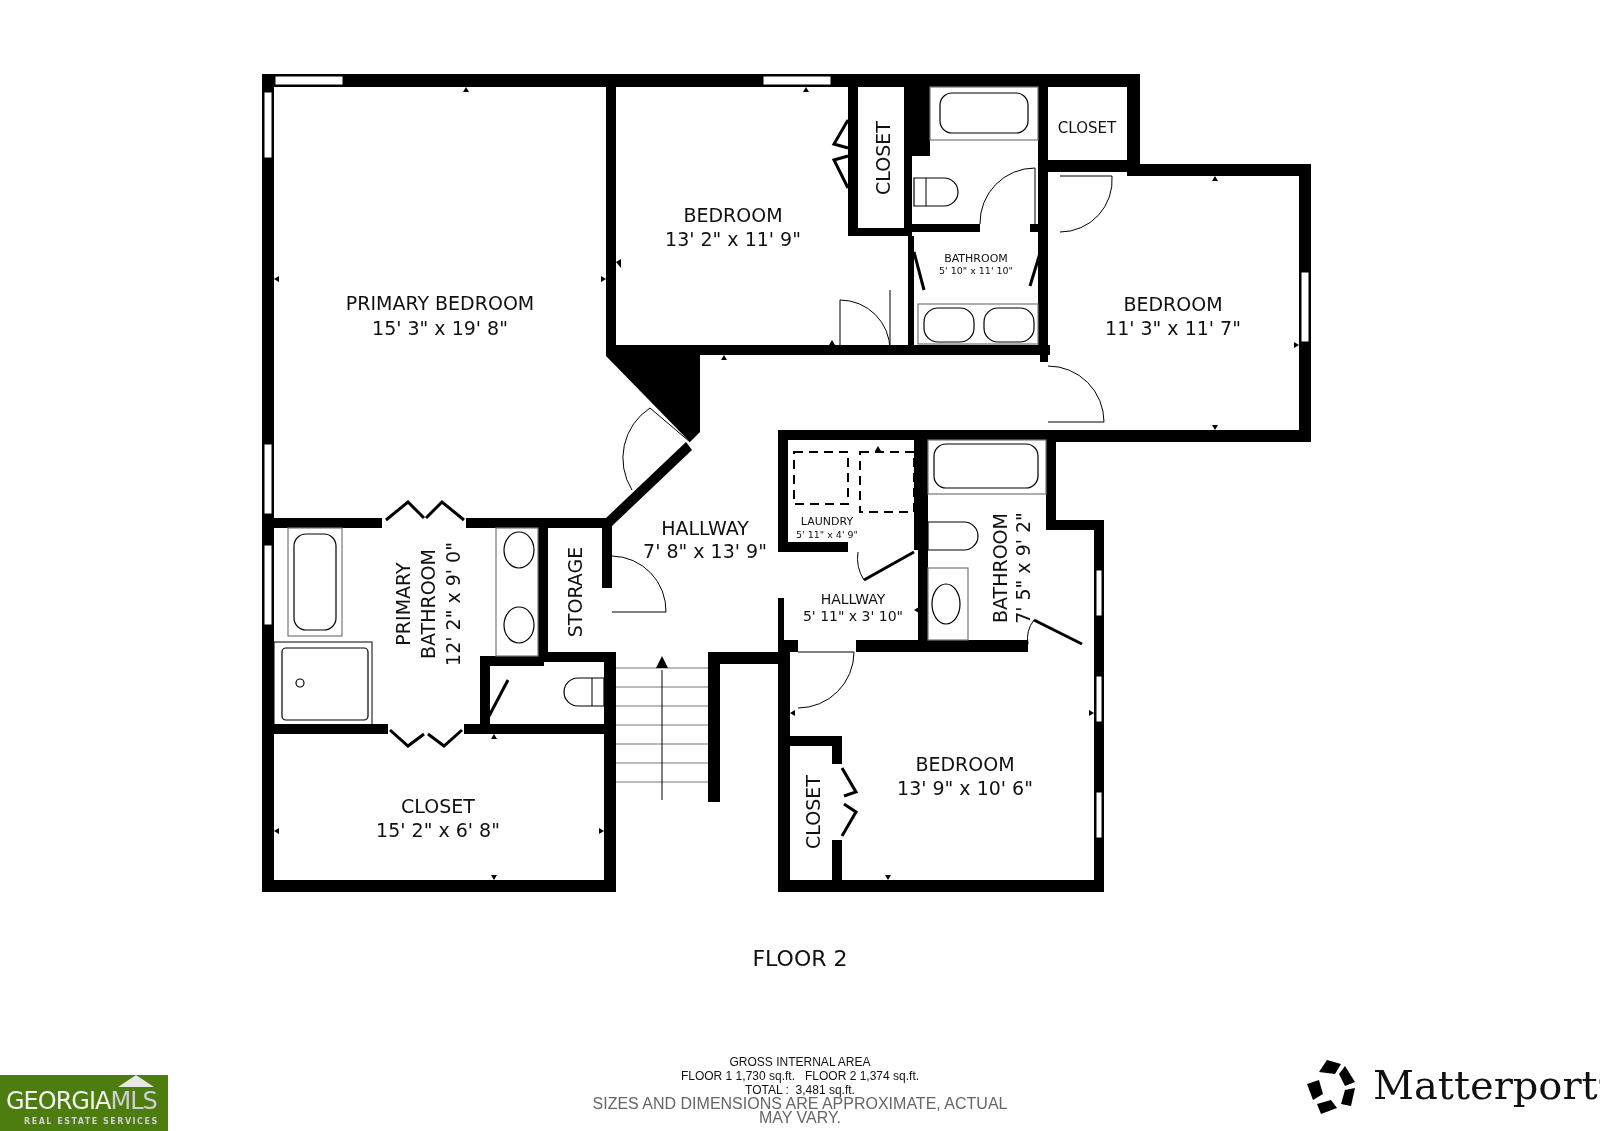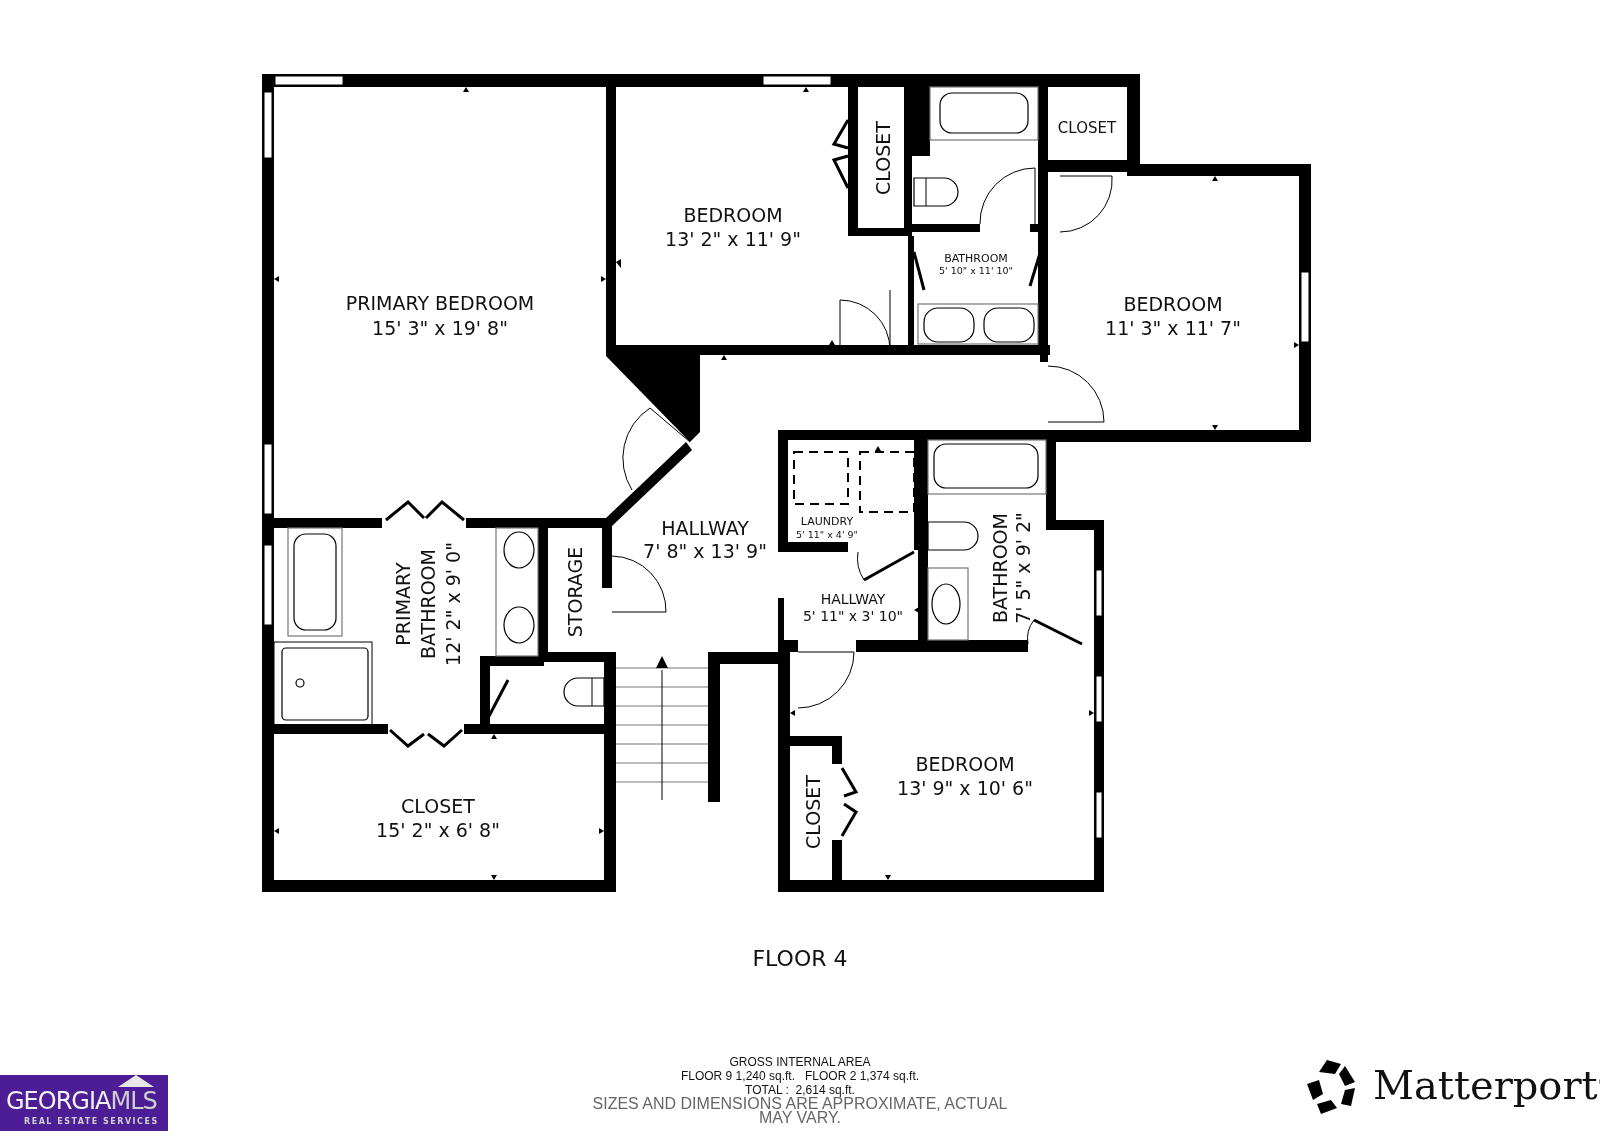"FLOOR 4" div.floor-title { text: 4 -> 2 }
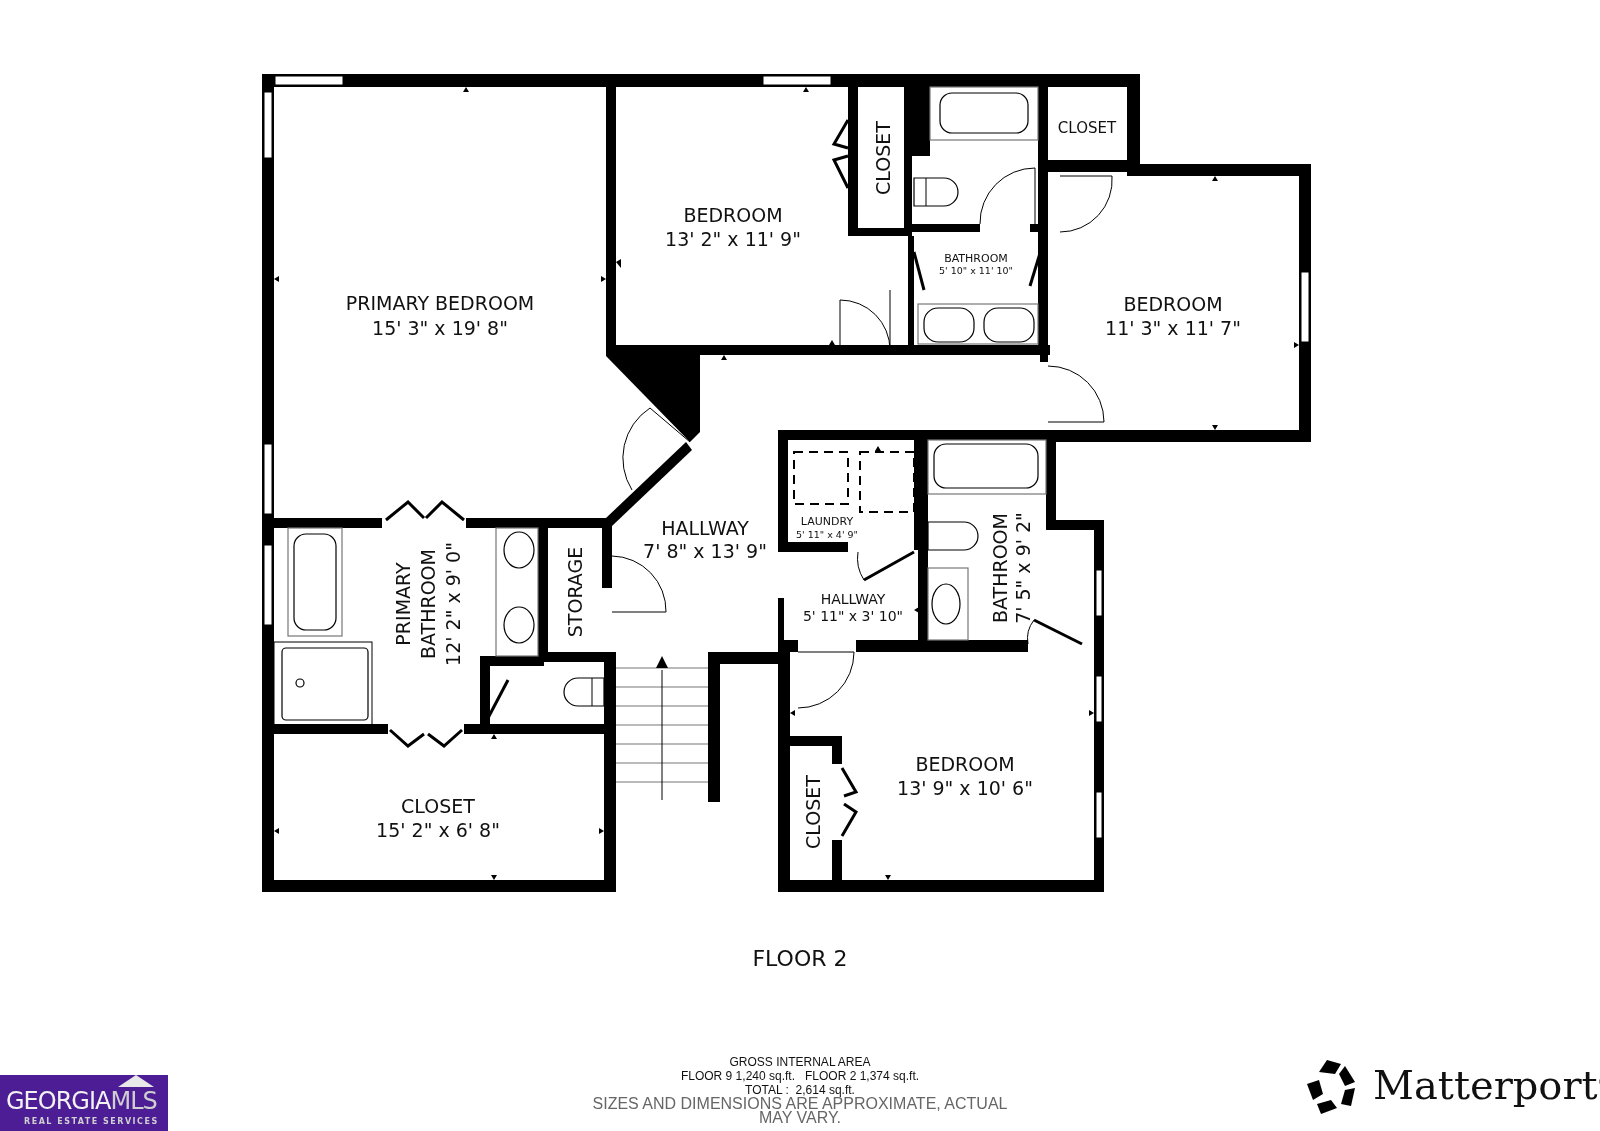"FLOOR 9 1,240 sq.ft. FLOOR" div { text: 9 1,240 -> 1 1,730 }
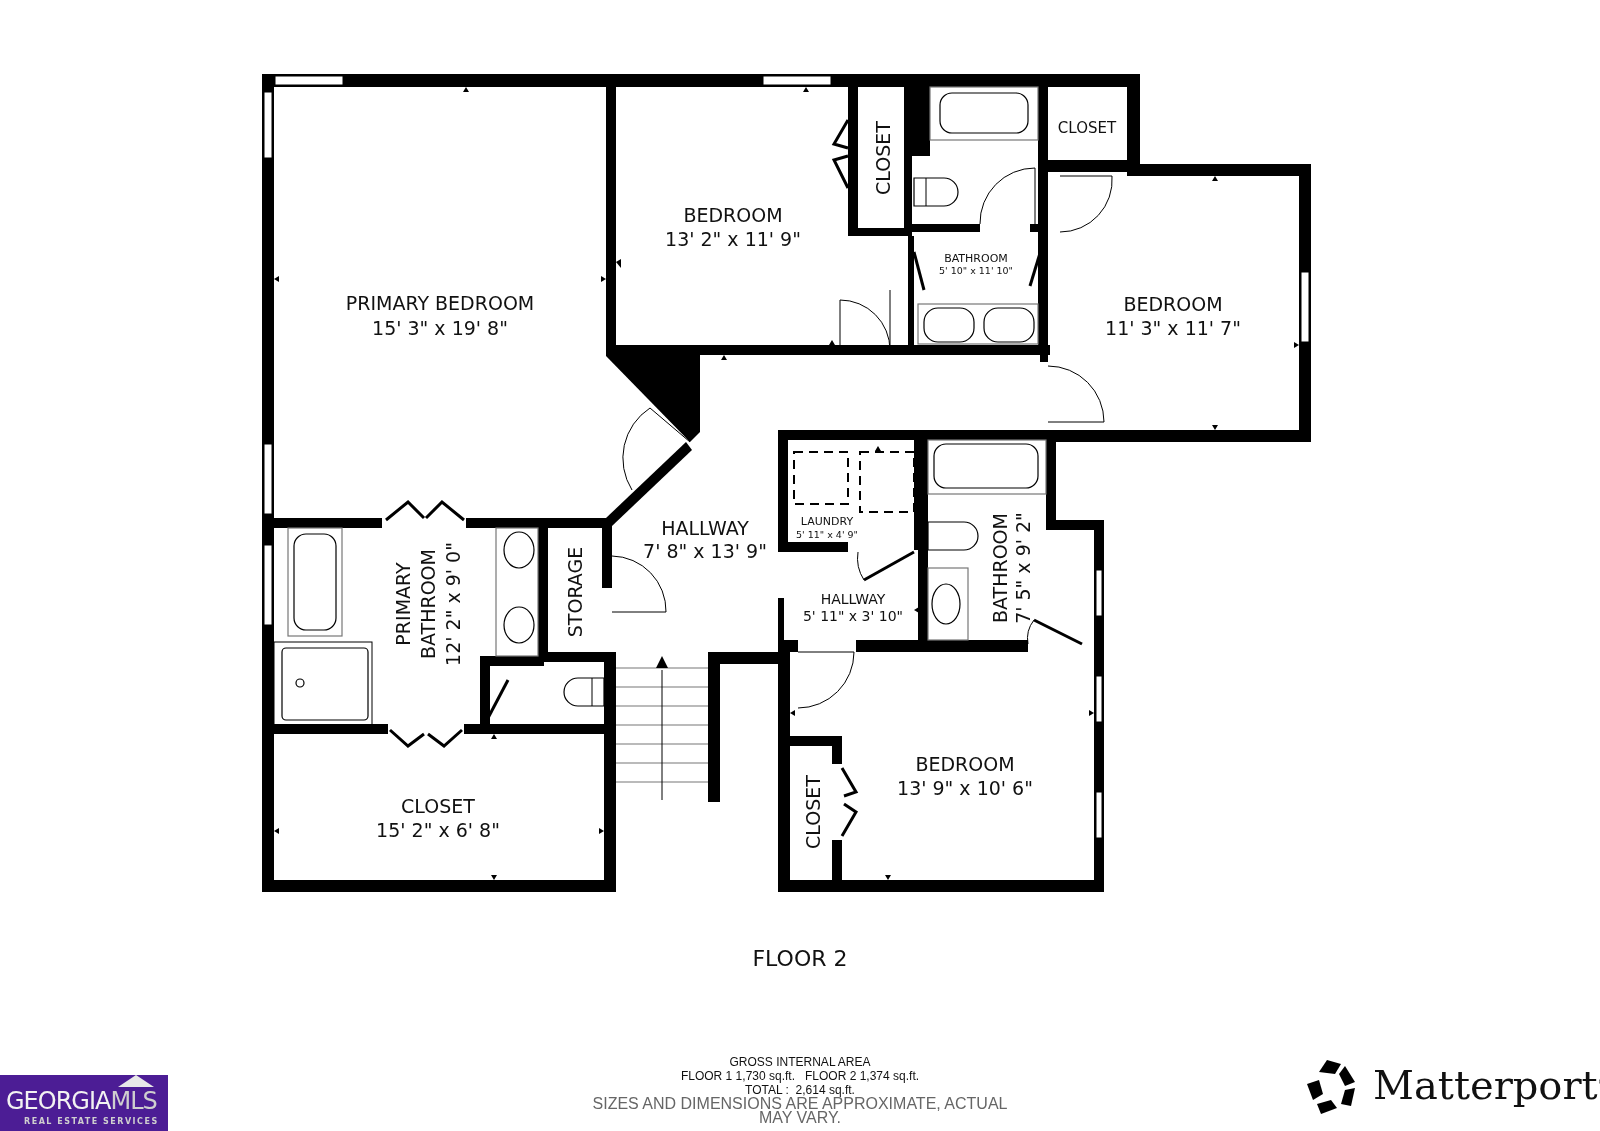"GEORGIAMLS" .gmls { background: #4c1d95 -> #4d7c0f }
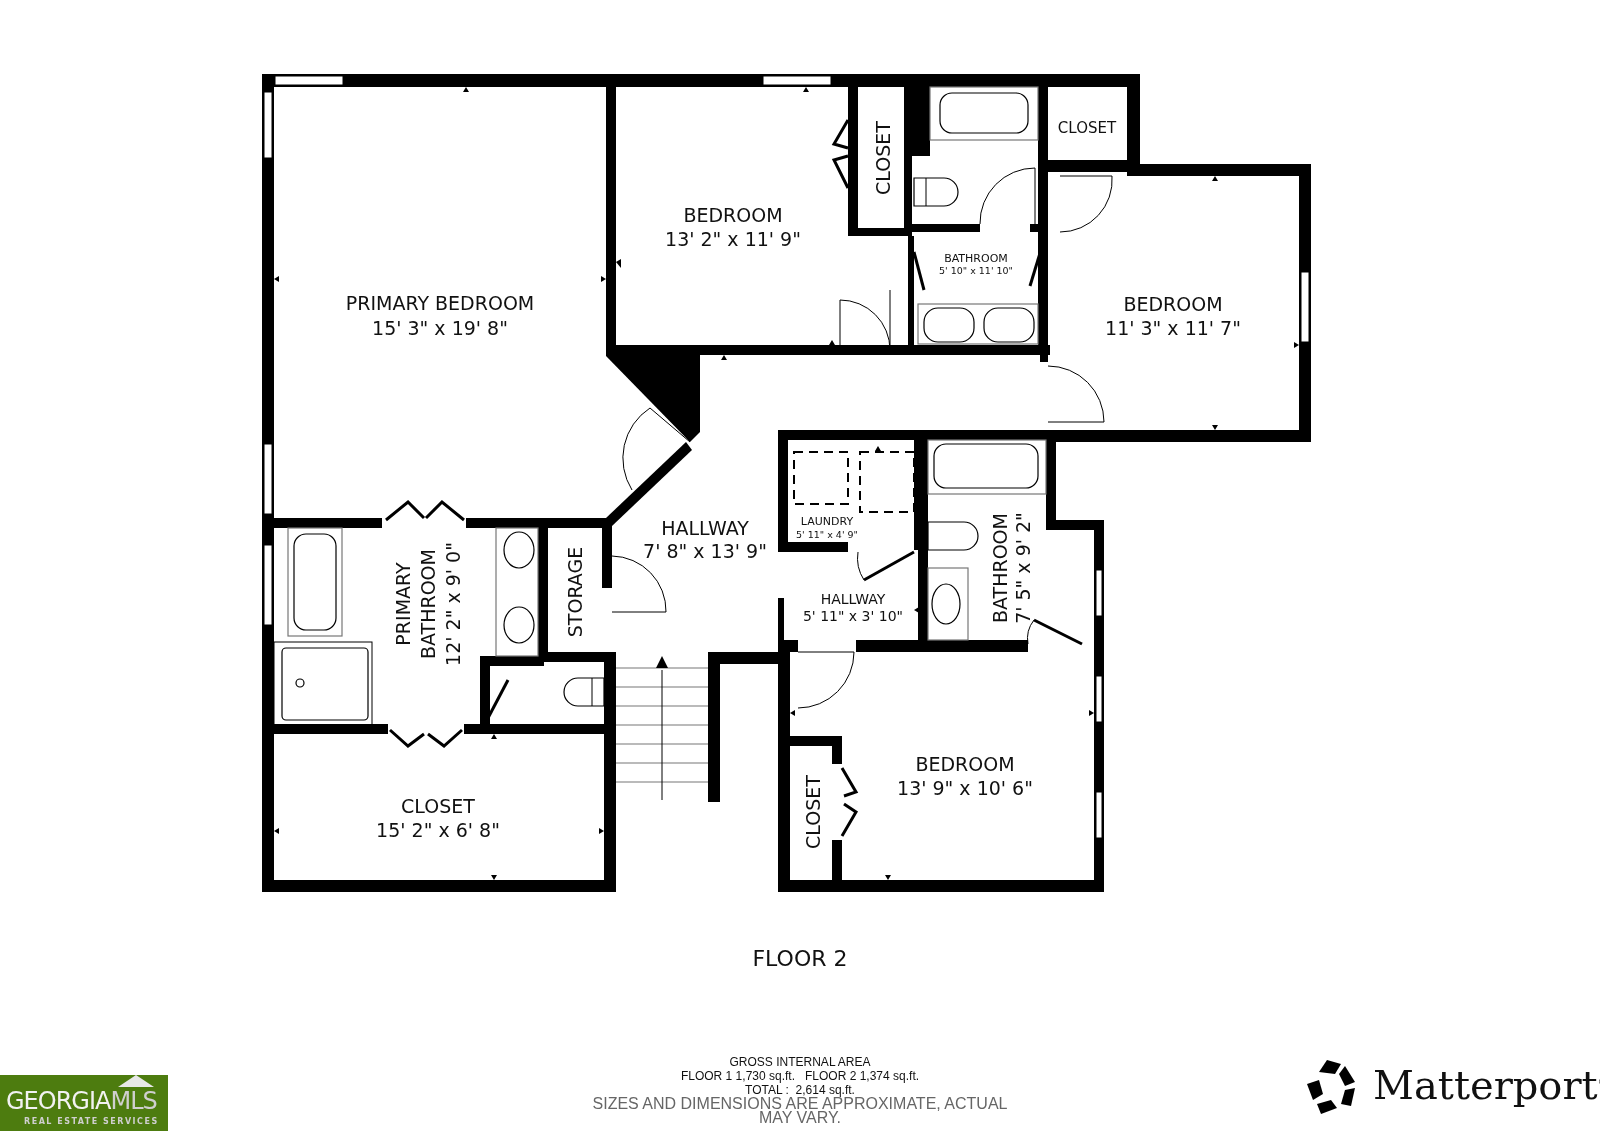"TOTAL : 2,614 sq.ft." div { text: 2,614 -> 3,481 }
